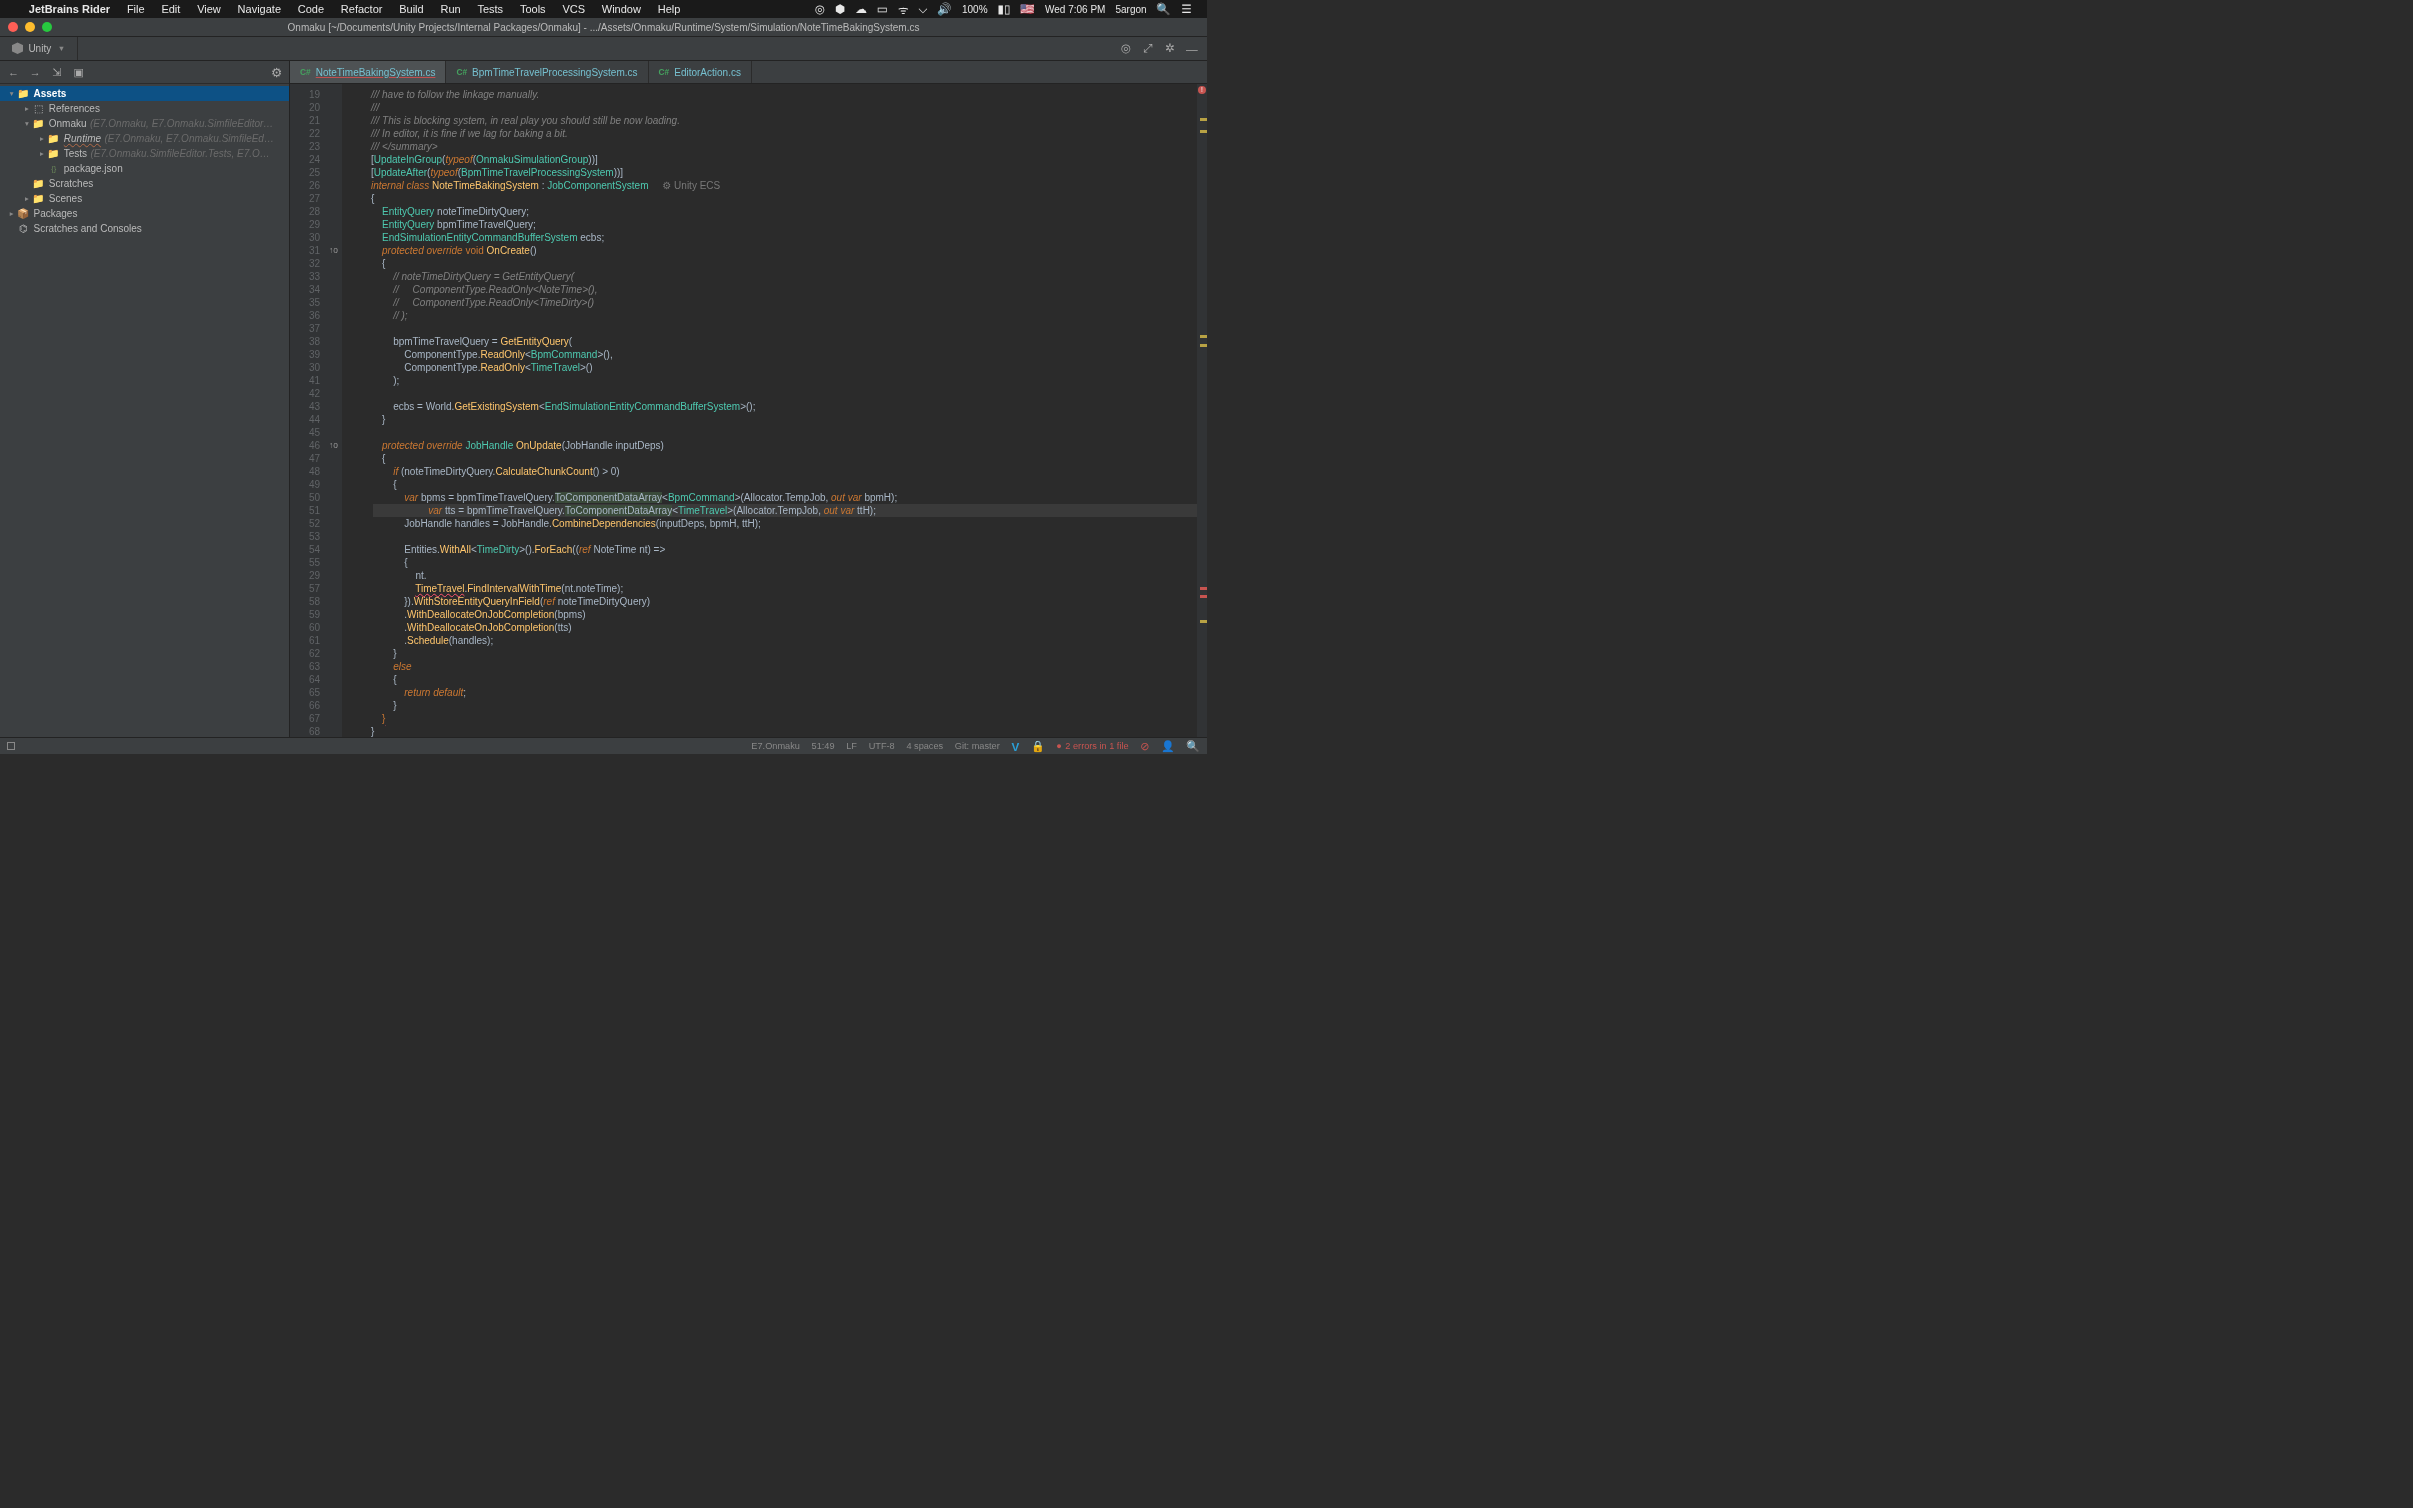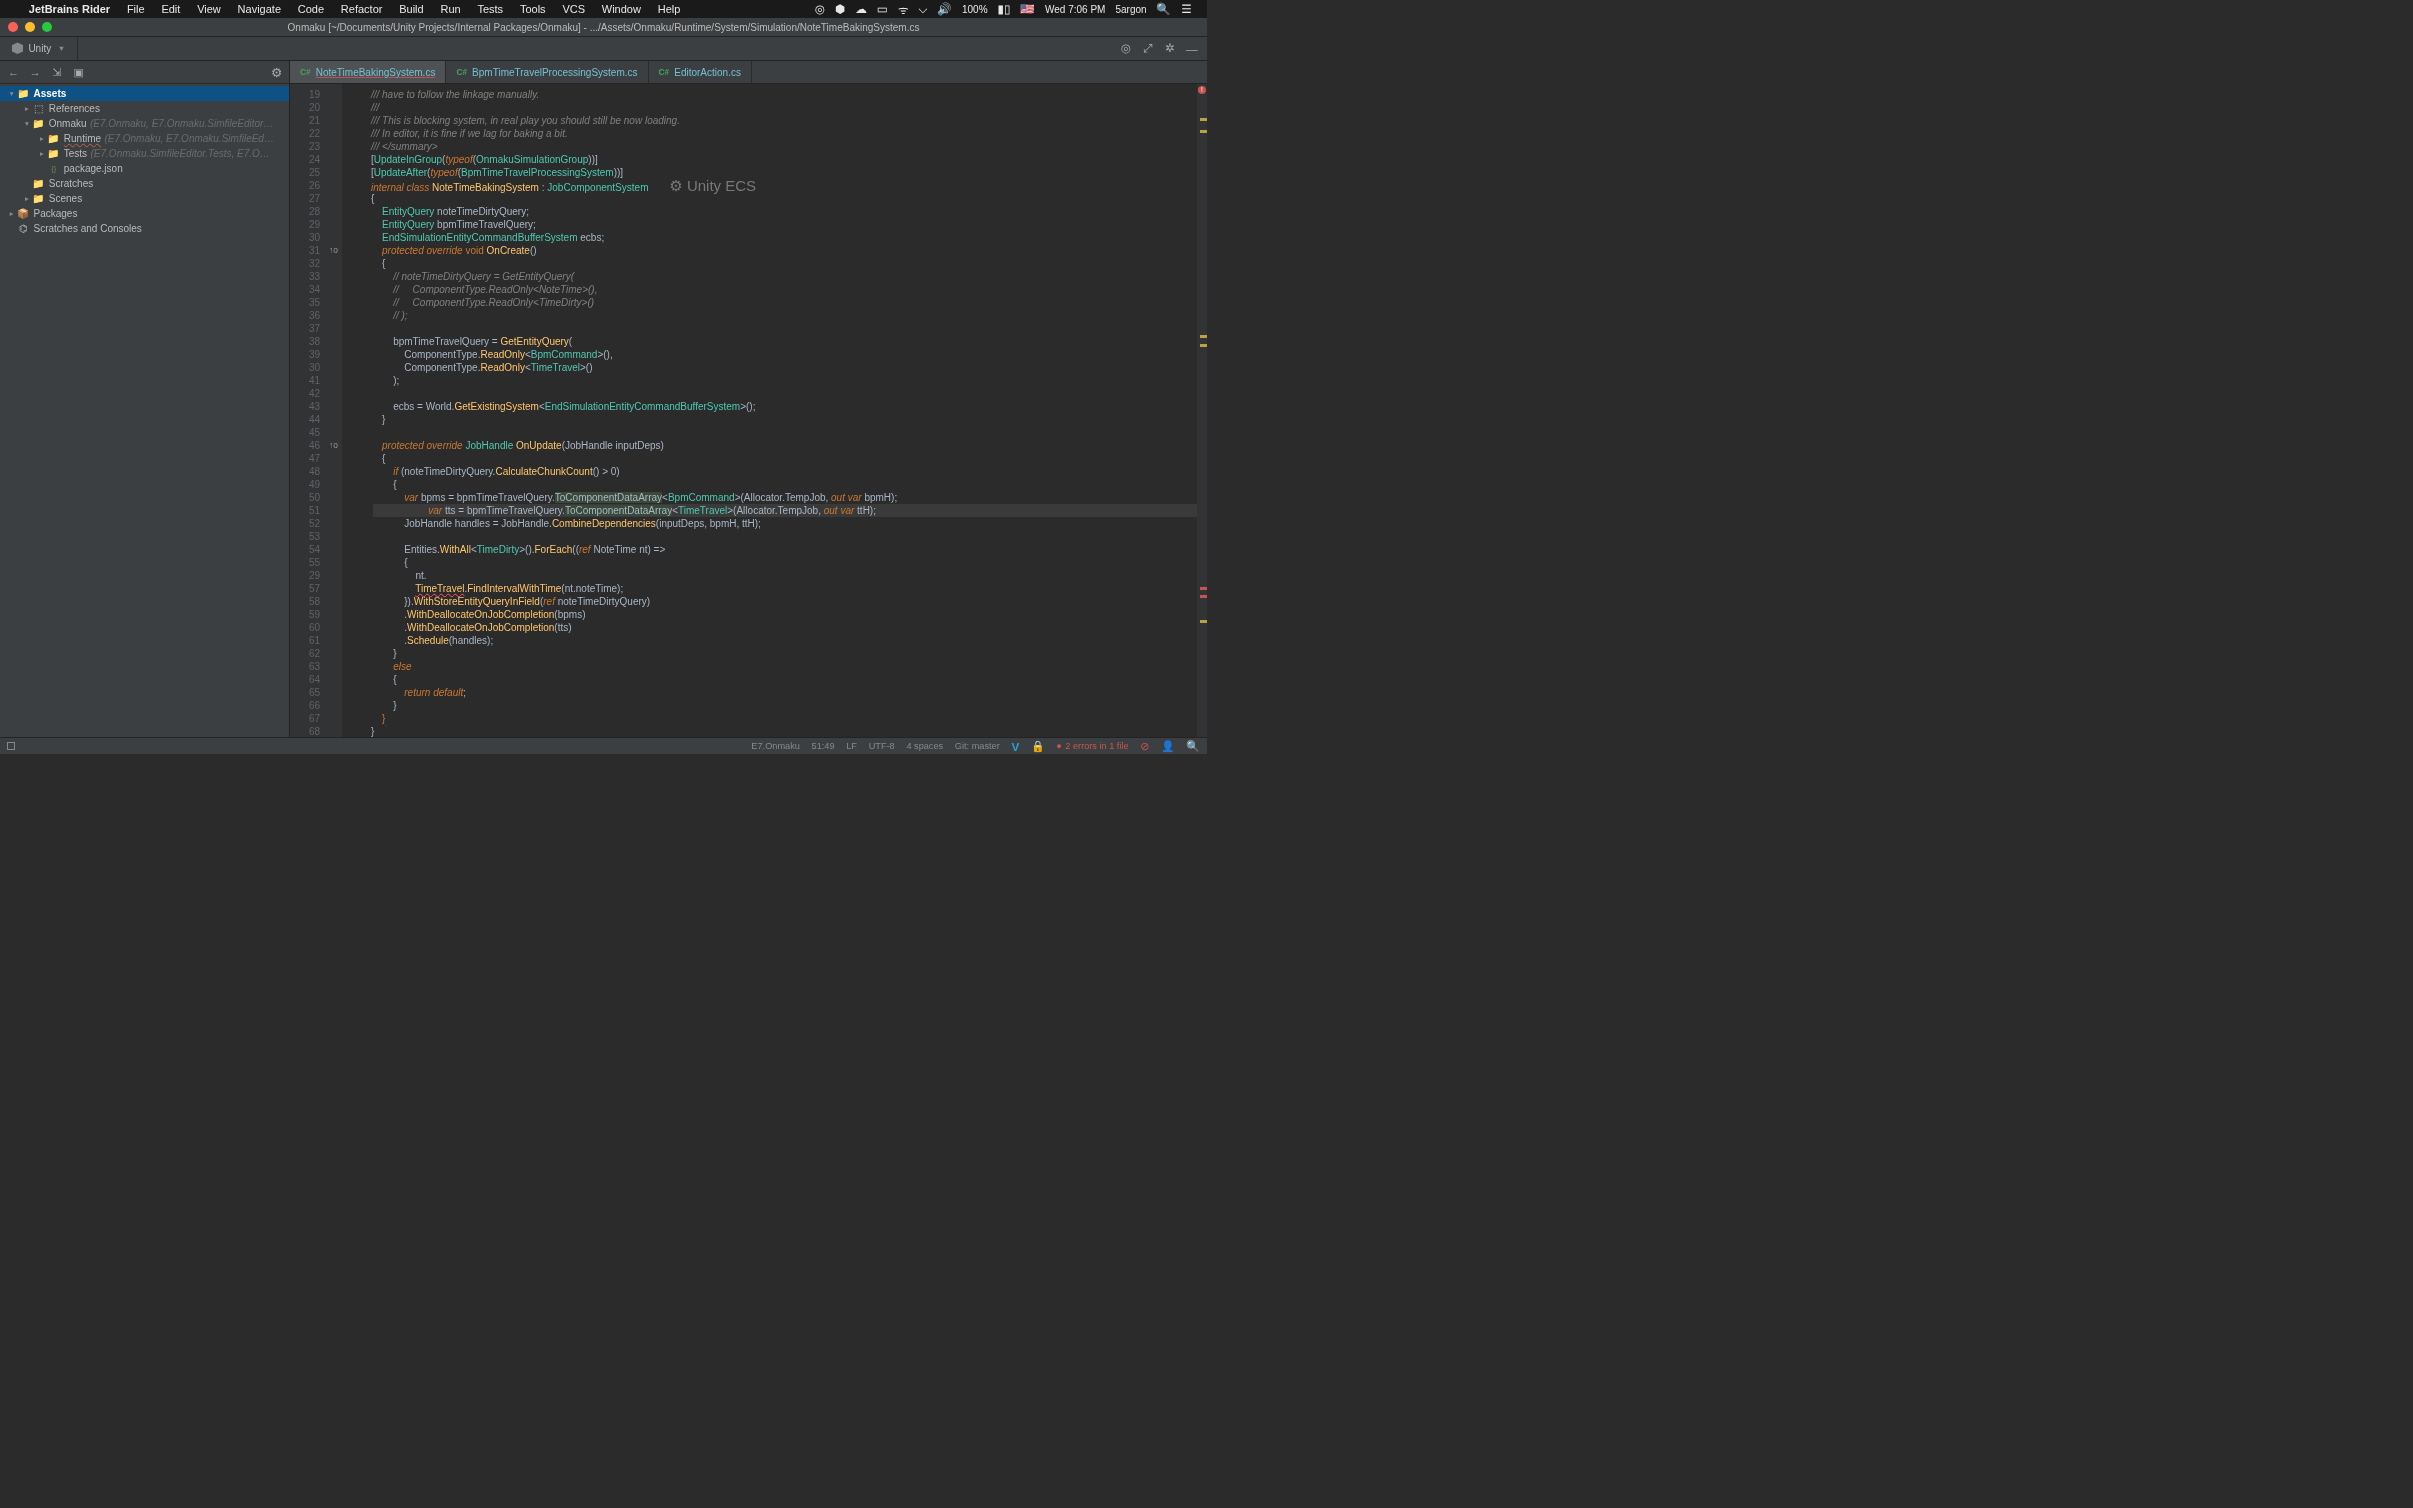"Runtime" .underline-runtime { font-style: none -> italic }
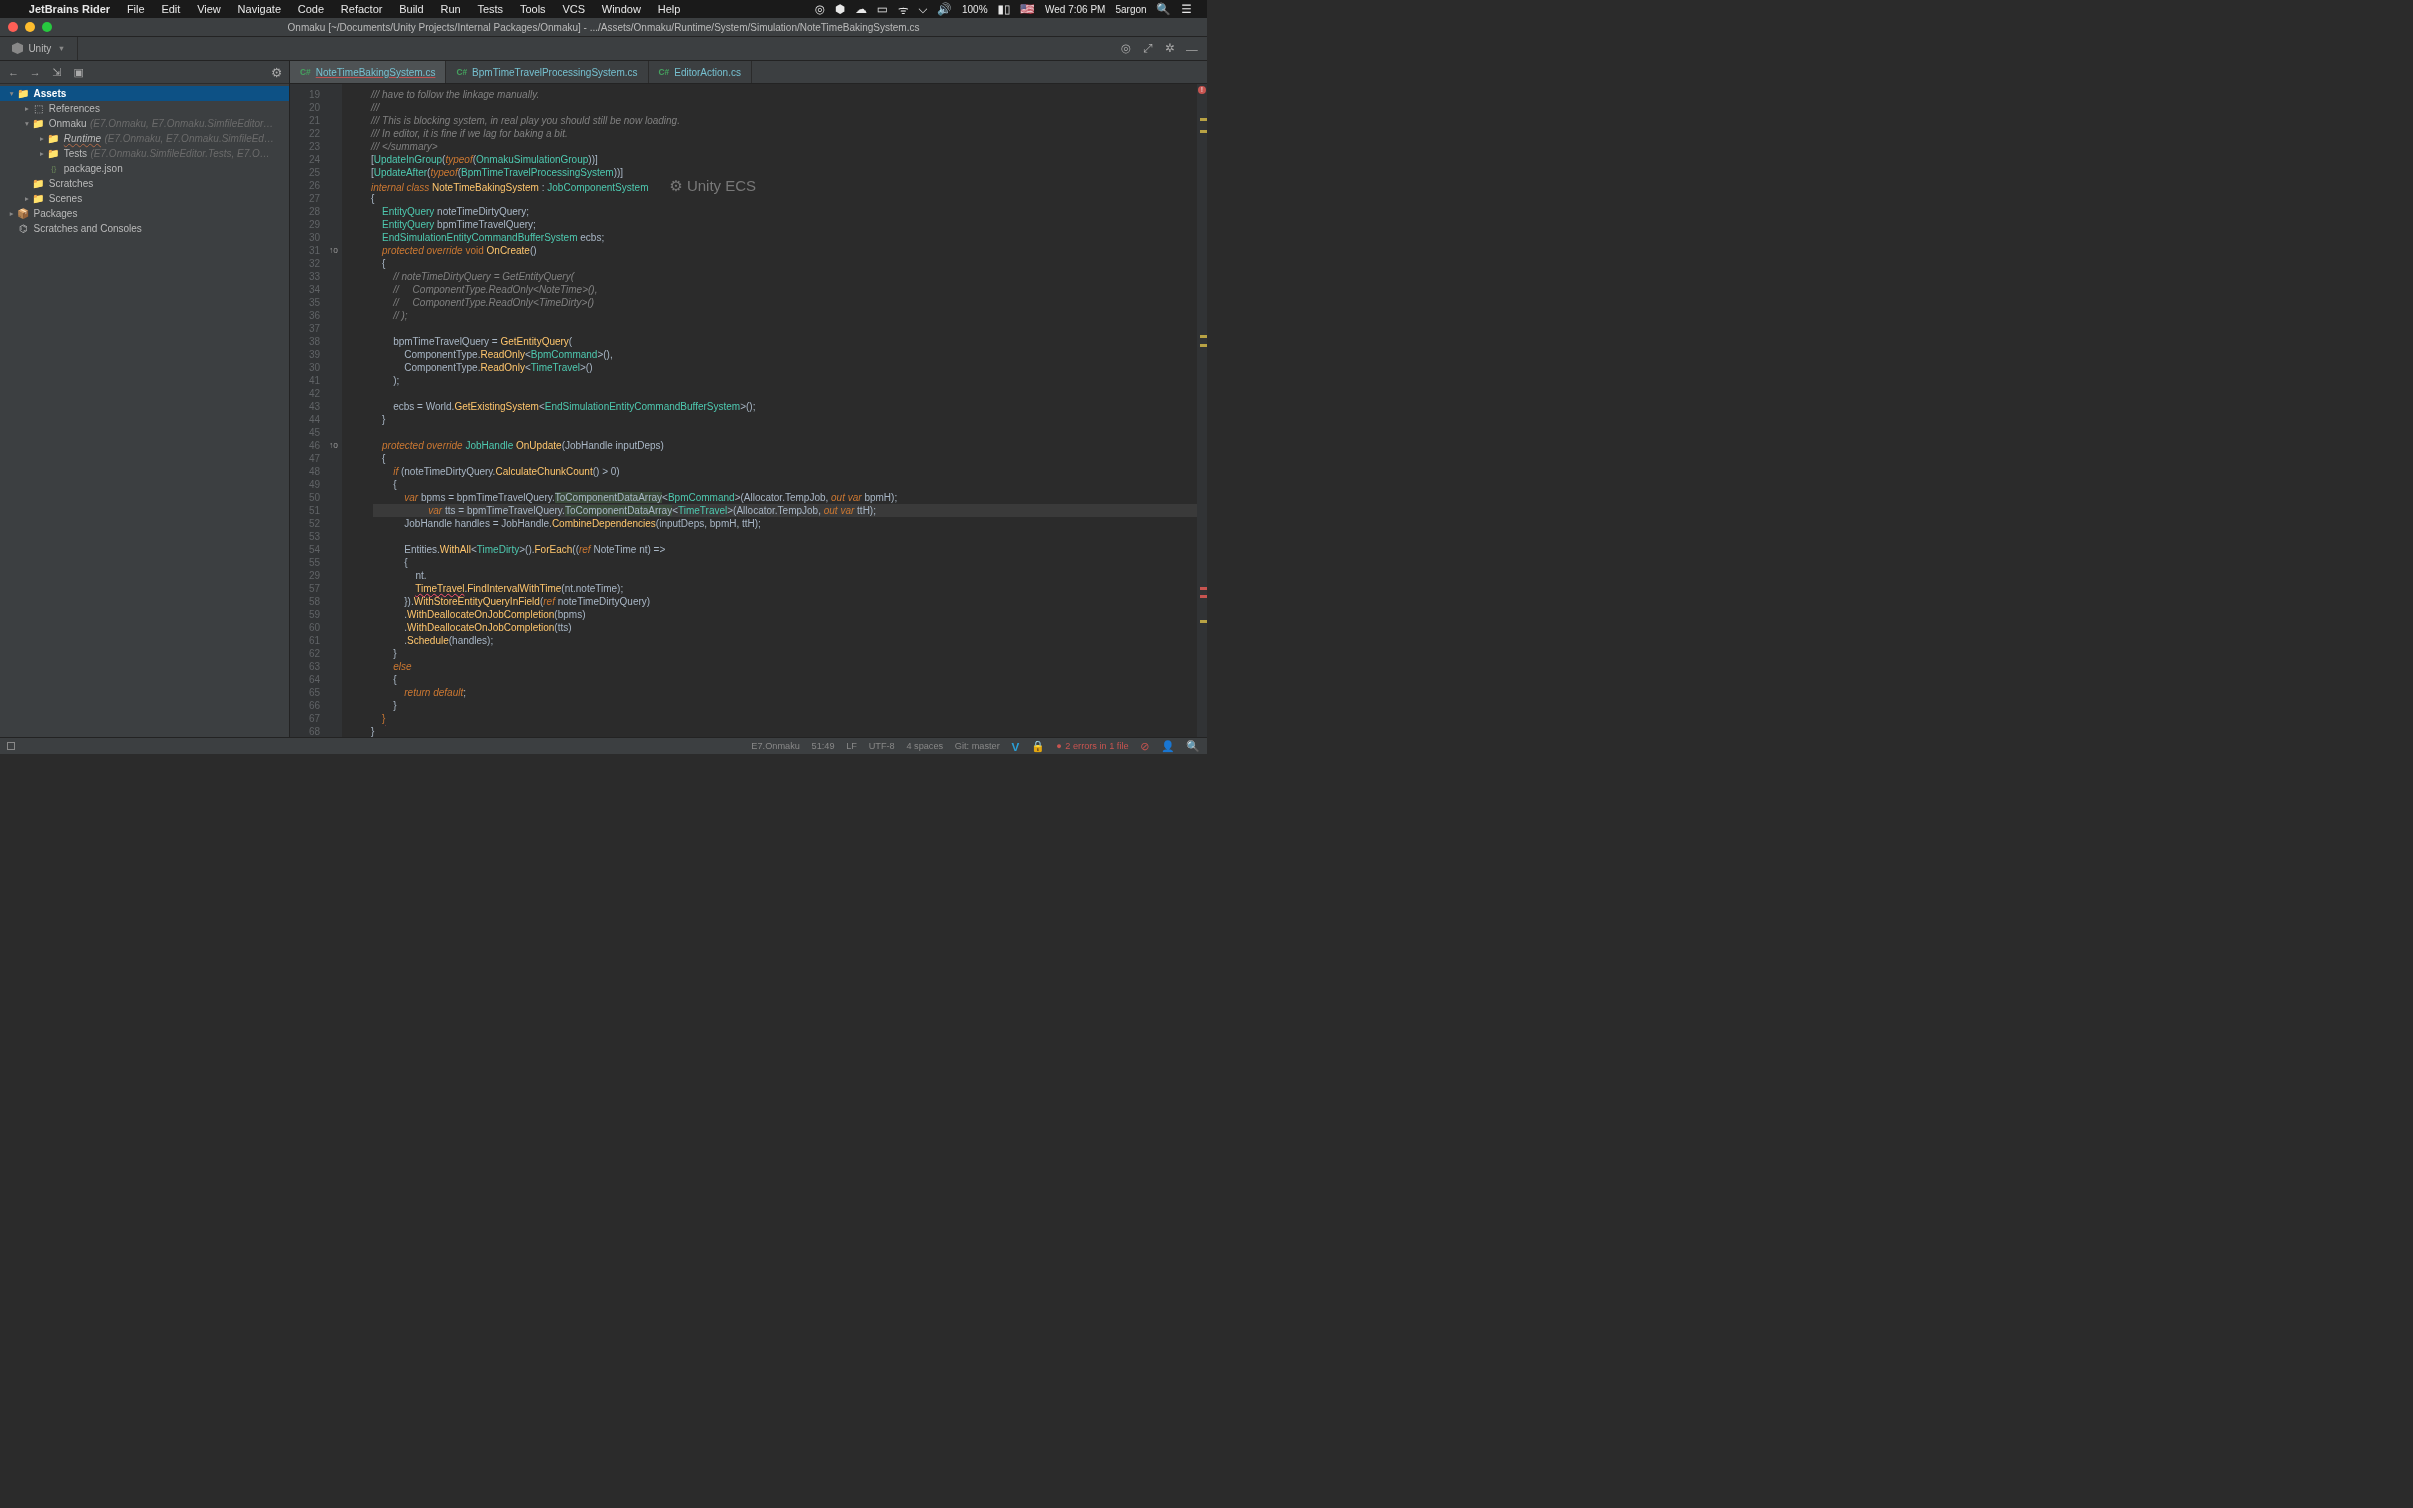"⚙ Unity ECS" .inlay { font-size: 15px -> 10px }
